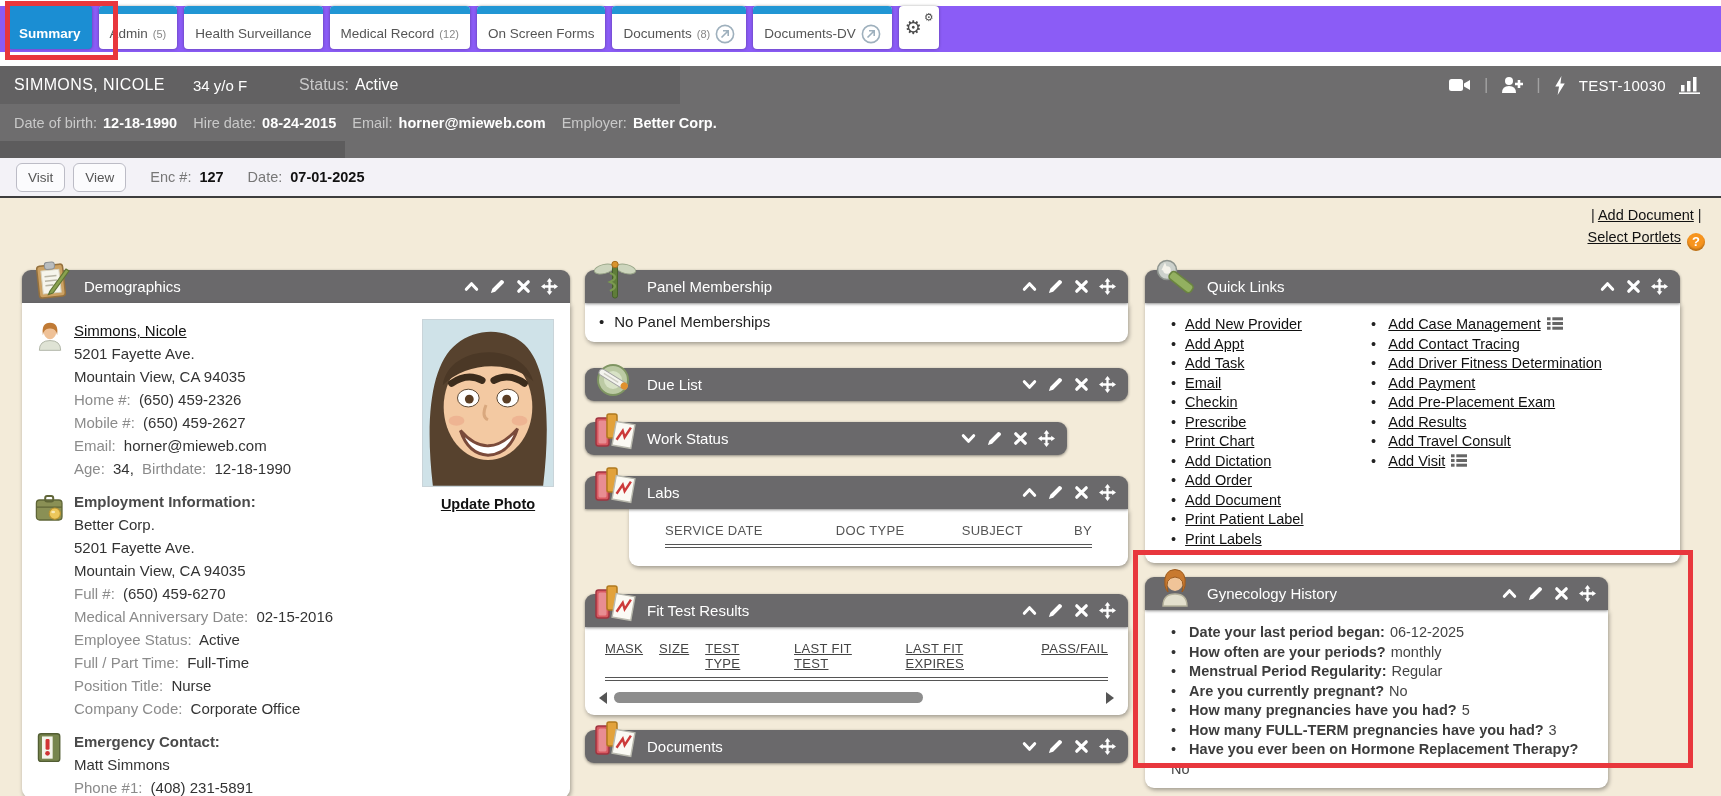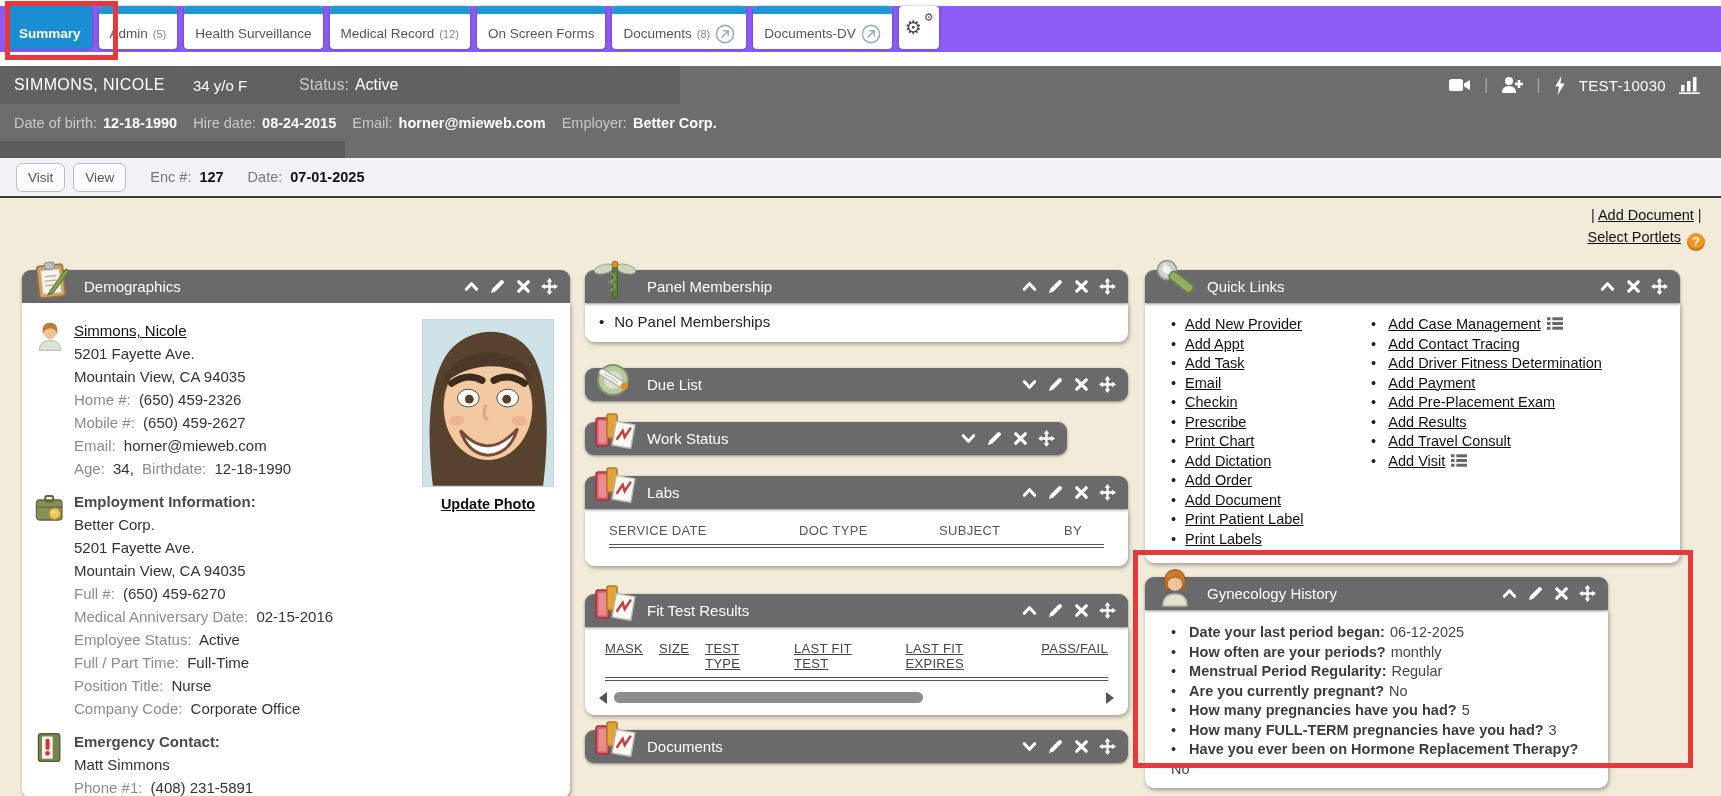"SERVICE DATE" #p-labs .pbd { margin-left: none -> 44px; padding: 14px 4px 18px -> 14px 16px 18px }
